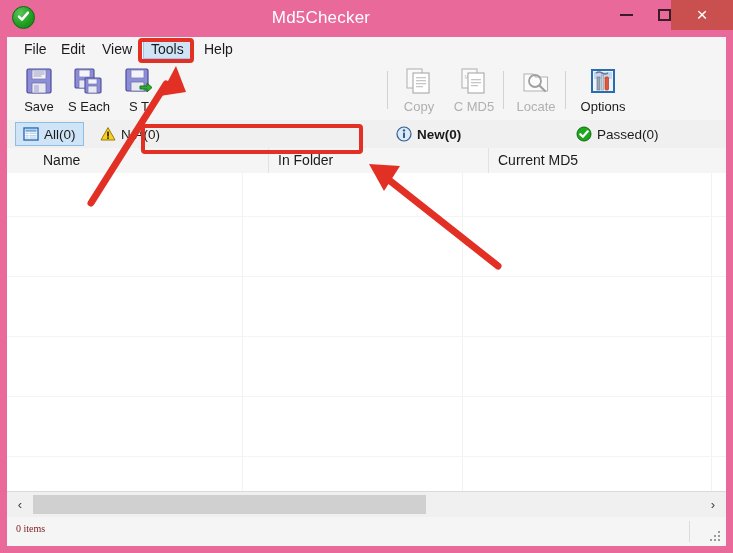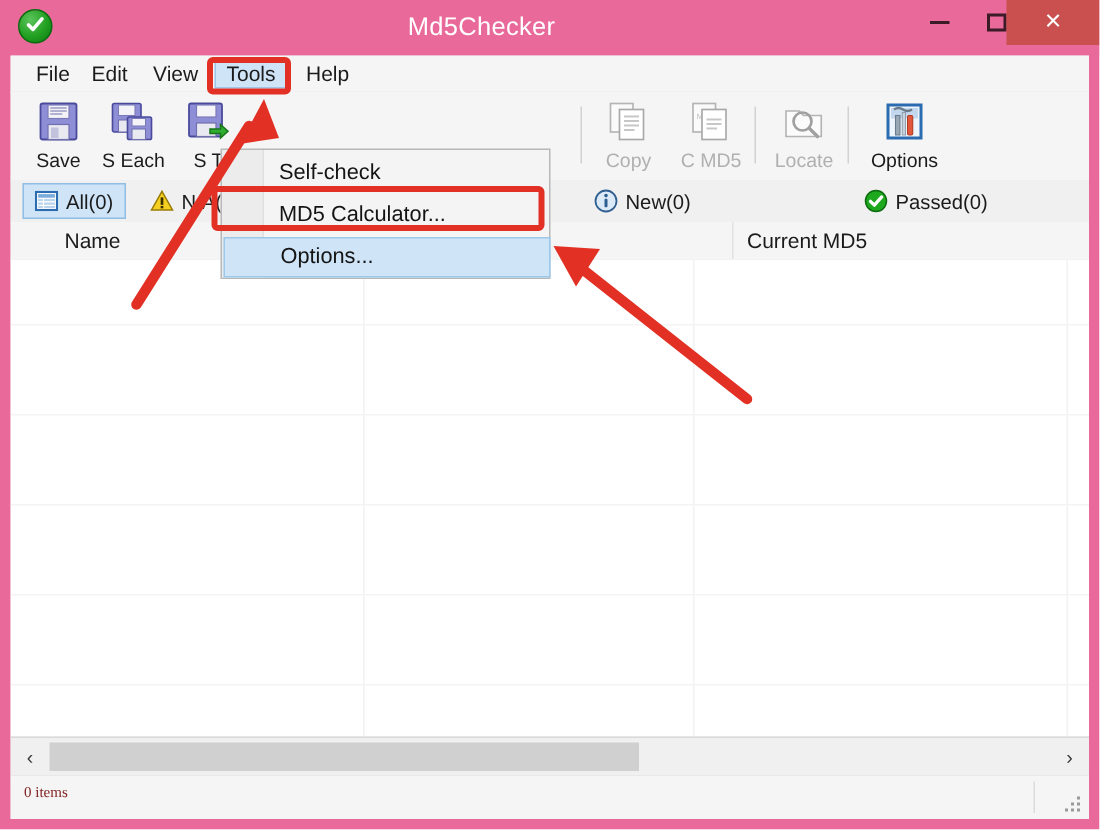"Self-check" div.dropdown { html: <div> <div></div> <div>Self-check</div> <div>MD5 Calculator...</div> <div>Options...</div> </div> -> none }
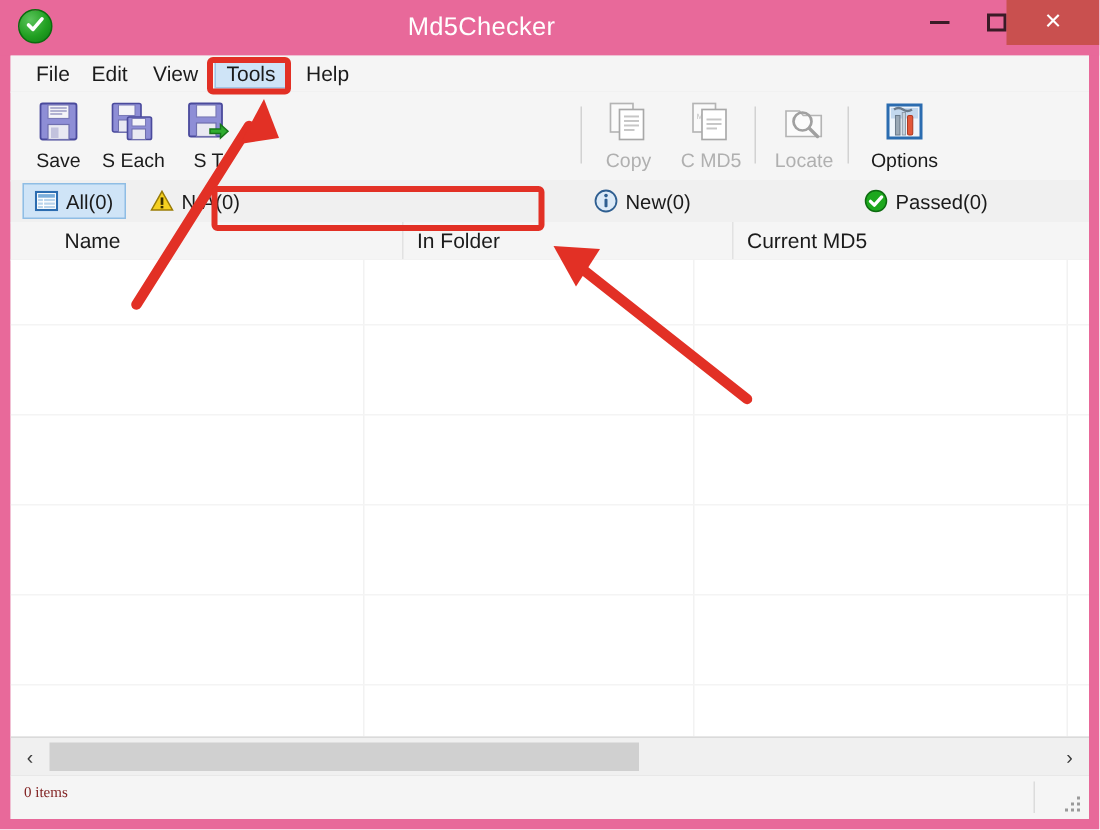"New(0)" div.filter-tab { font-weight: none -> bold }
